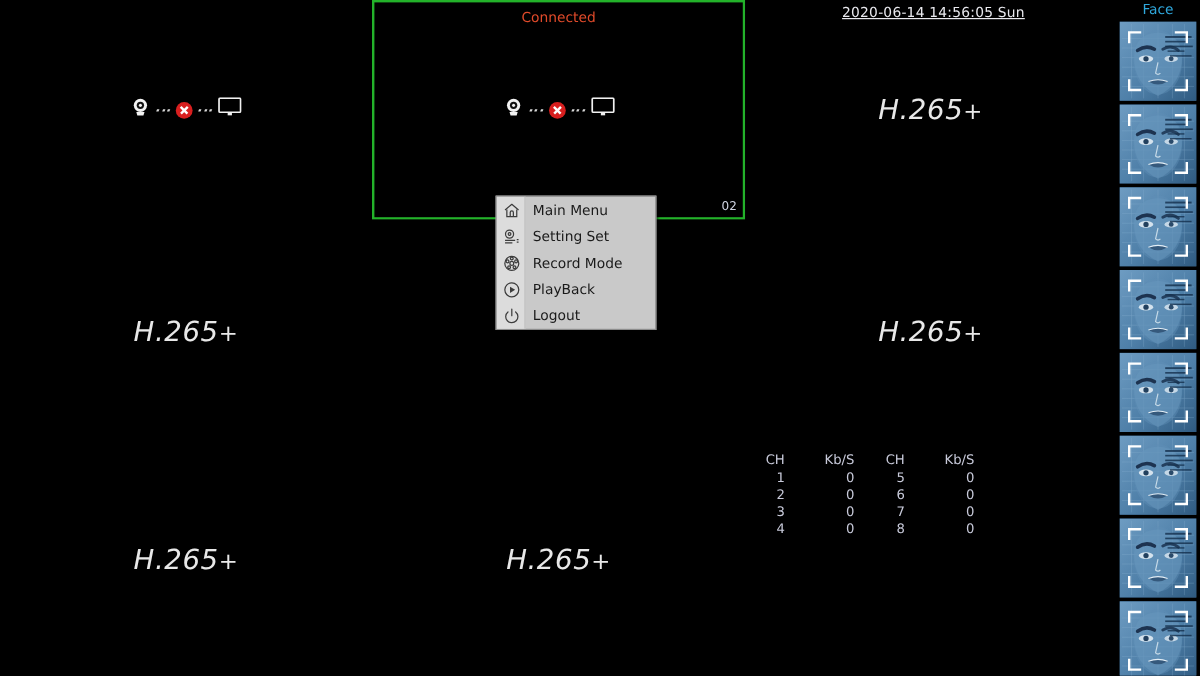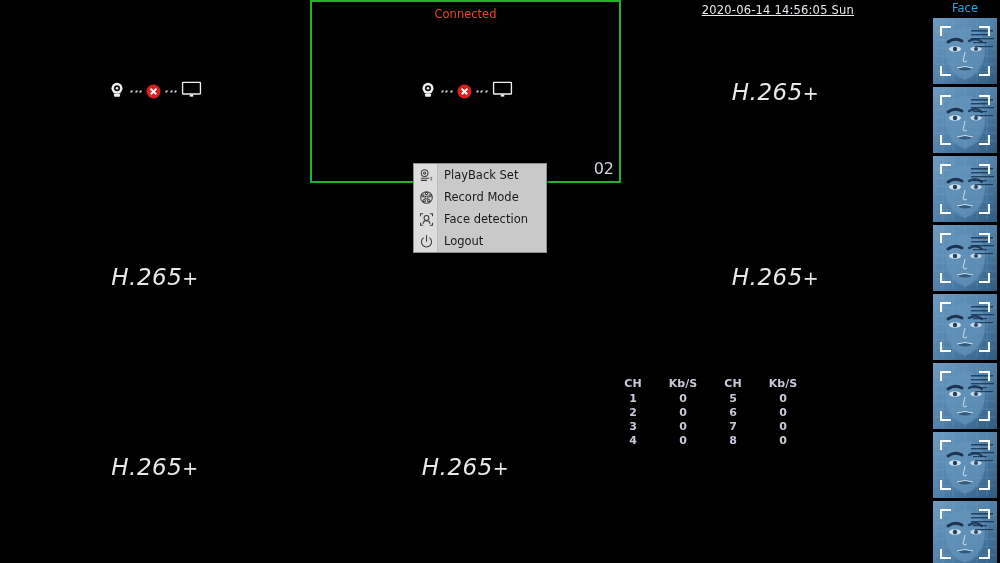"Main Menu" div.menu-item { html: none -> <div> <span> <svg> <path></path> <path></path> <path></path> </svg> </span> <span>Main Menu</span> </div> }
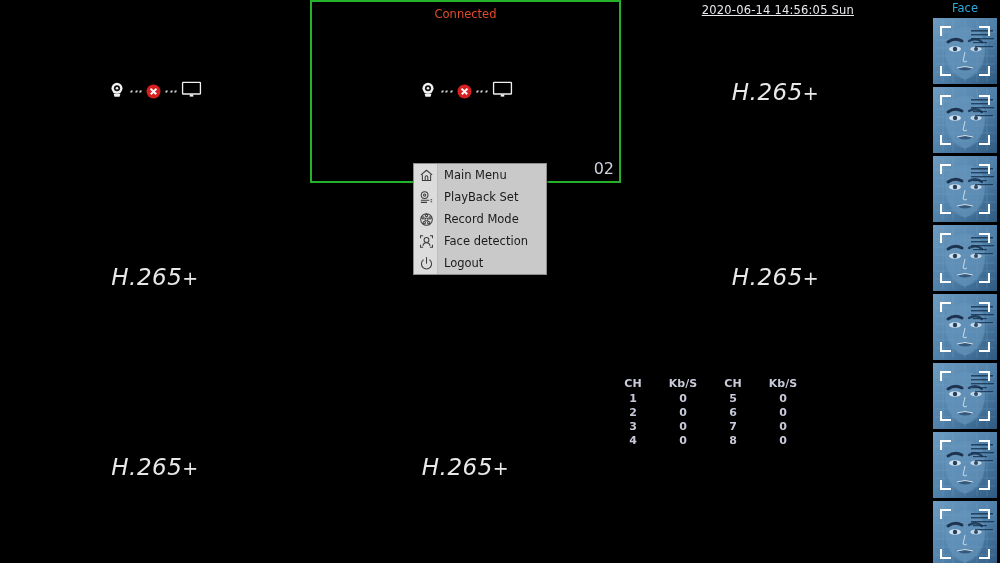"02" .ch-num { font-size: 16px -> 10px }
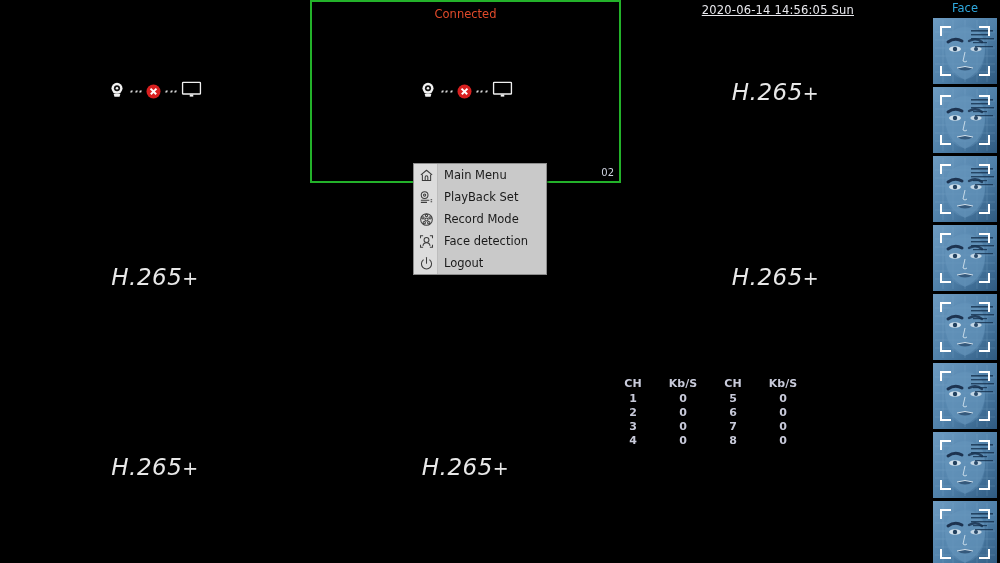"PlayBack Set" span.mi-label { text: PlayBack -> Setting }
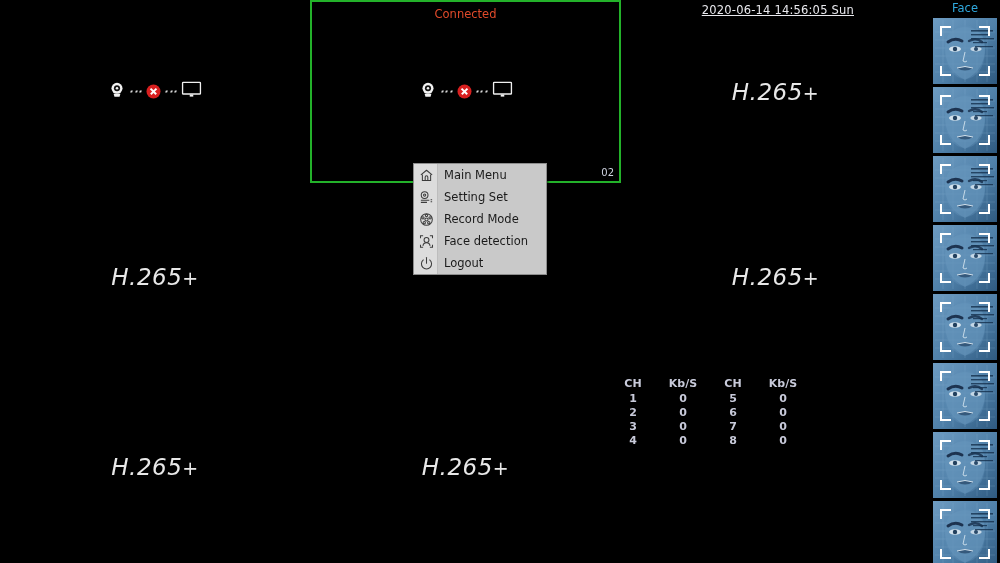"PlayBack" div.menu-item { html: none -> <div> <span> <svg> <circle></circle> <path></path> </svg> </span> <span>PlayBack</span> </div> }
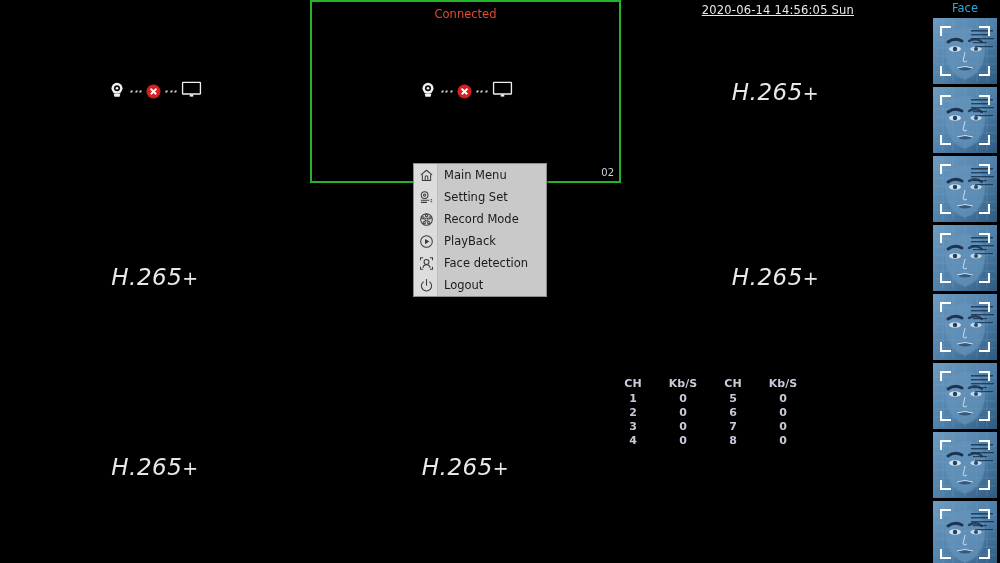"Face detection" div.menu-item { html: <div> <span> <svg> <path></path> <circle></circle> <path></path> </svg> </span> <span>Face detection</span> </div> -> none }
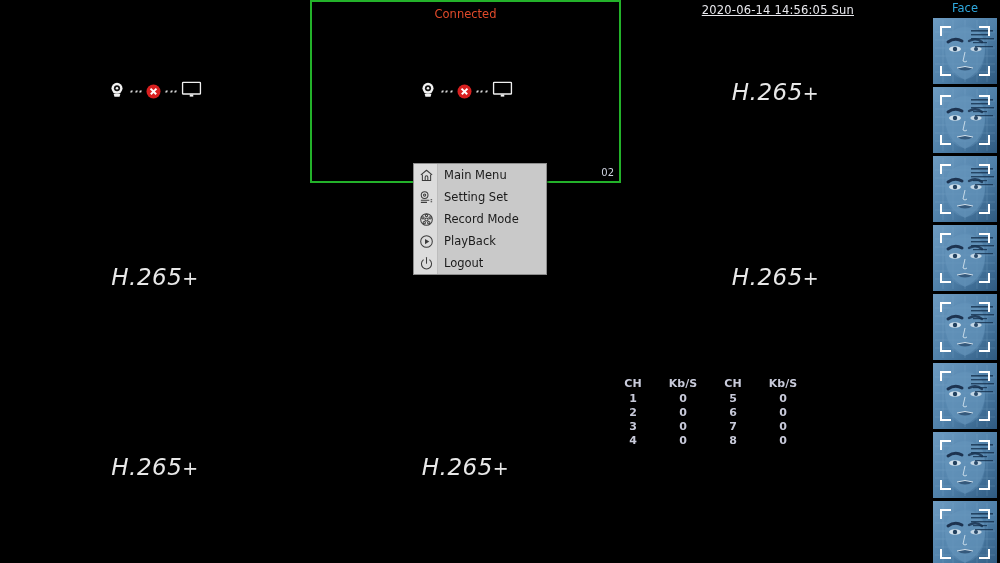"CH" #net-stats th, #net-stats td { font-weight: bold -> normal; text-align: center -> right }
